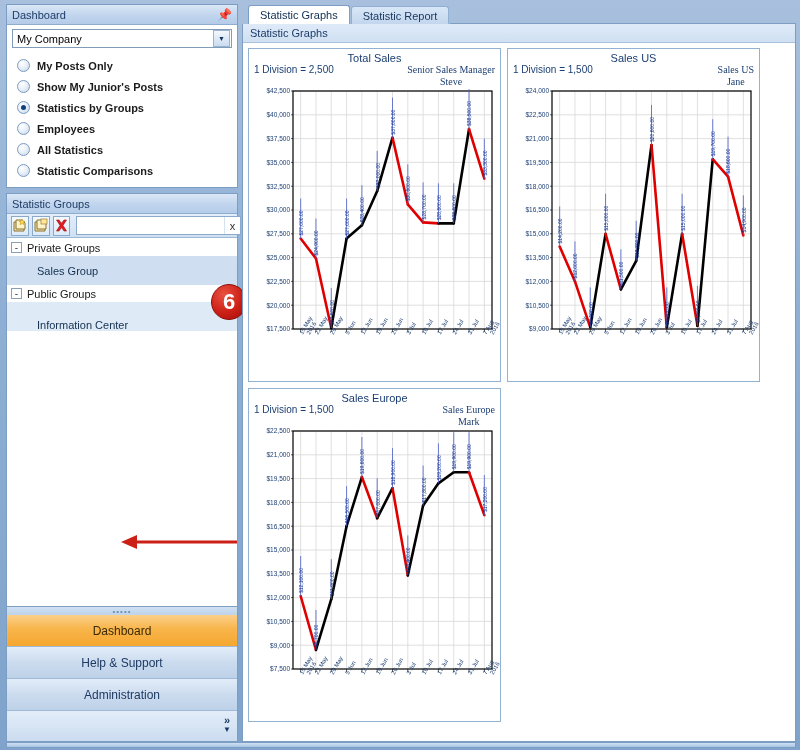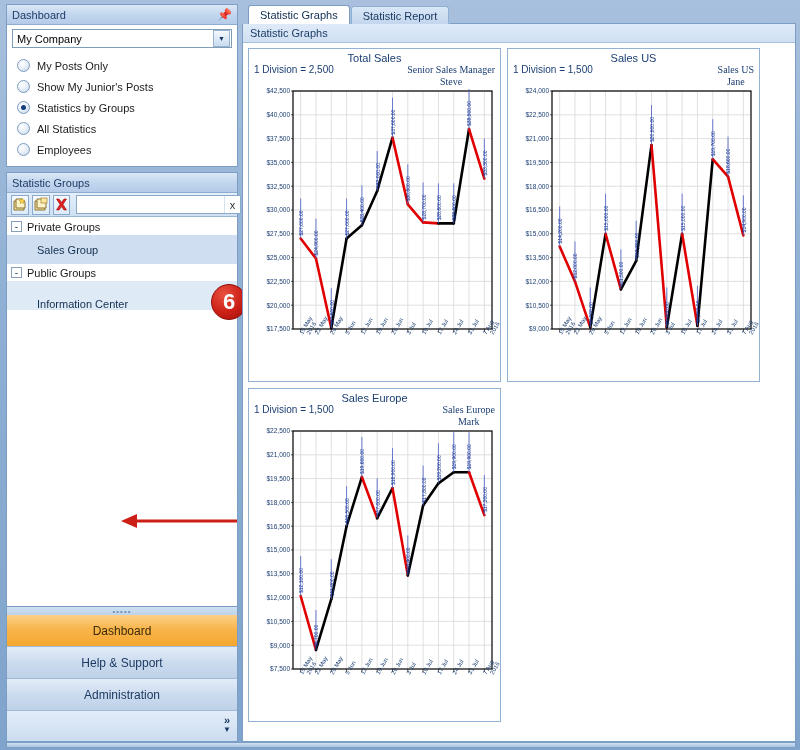"My Posts Only" .radios { font-weight: none -> bold }
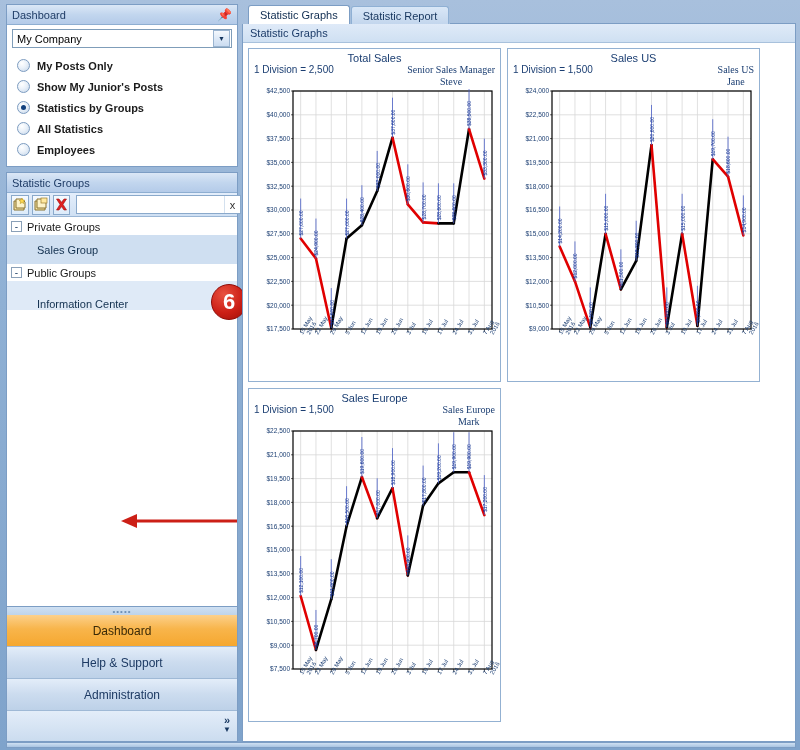"All Statistics" div.radio-row { order: before "Employees" -> after "Employees" }
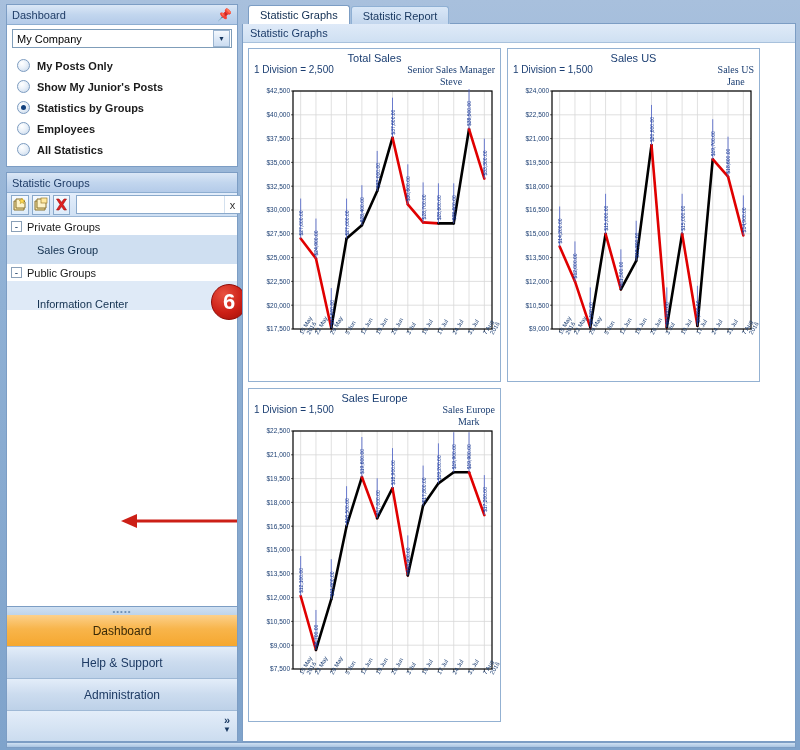"Statistic Comparisons" div.radio-row { html: none -> <div> <span></span> <span>Statistic Comparisons</span> </div> }
